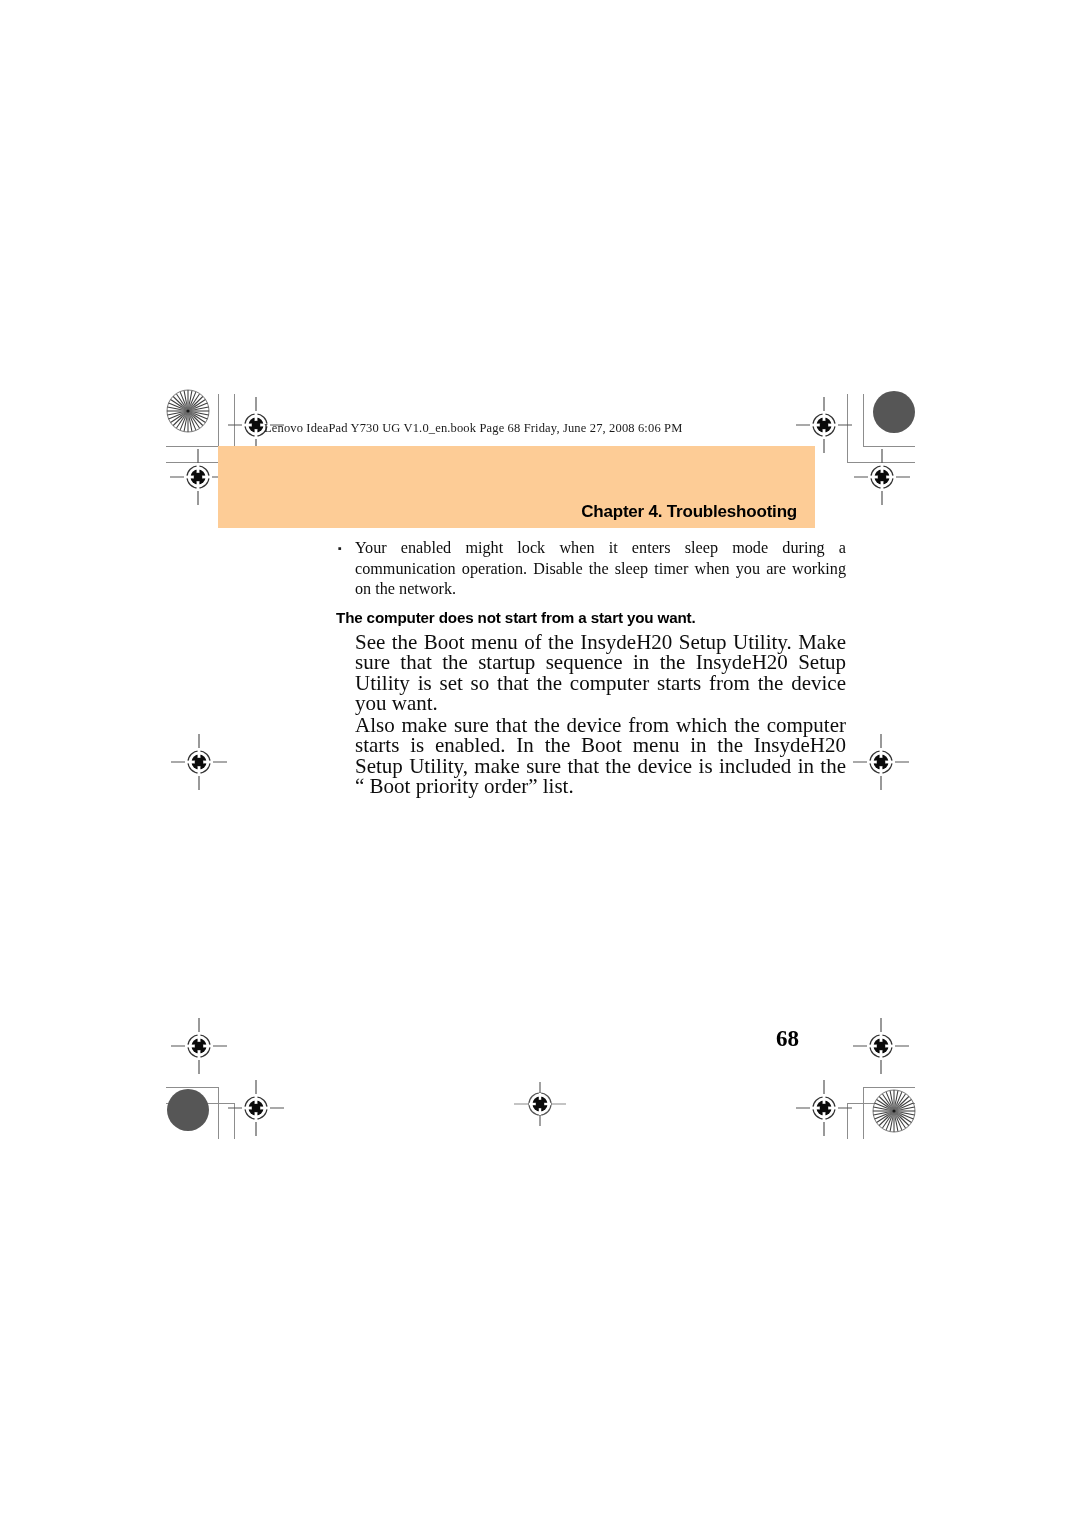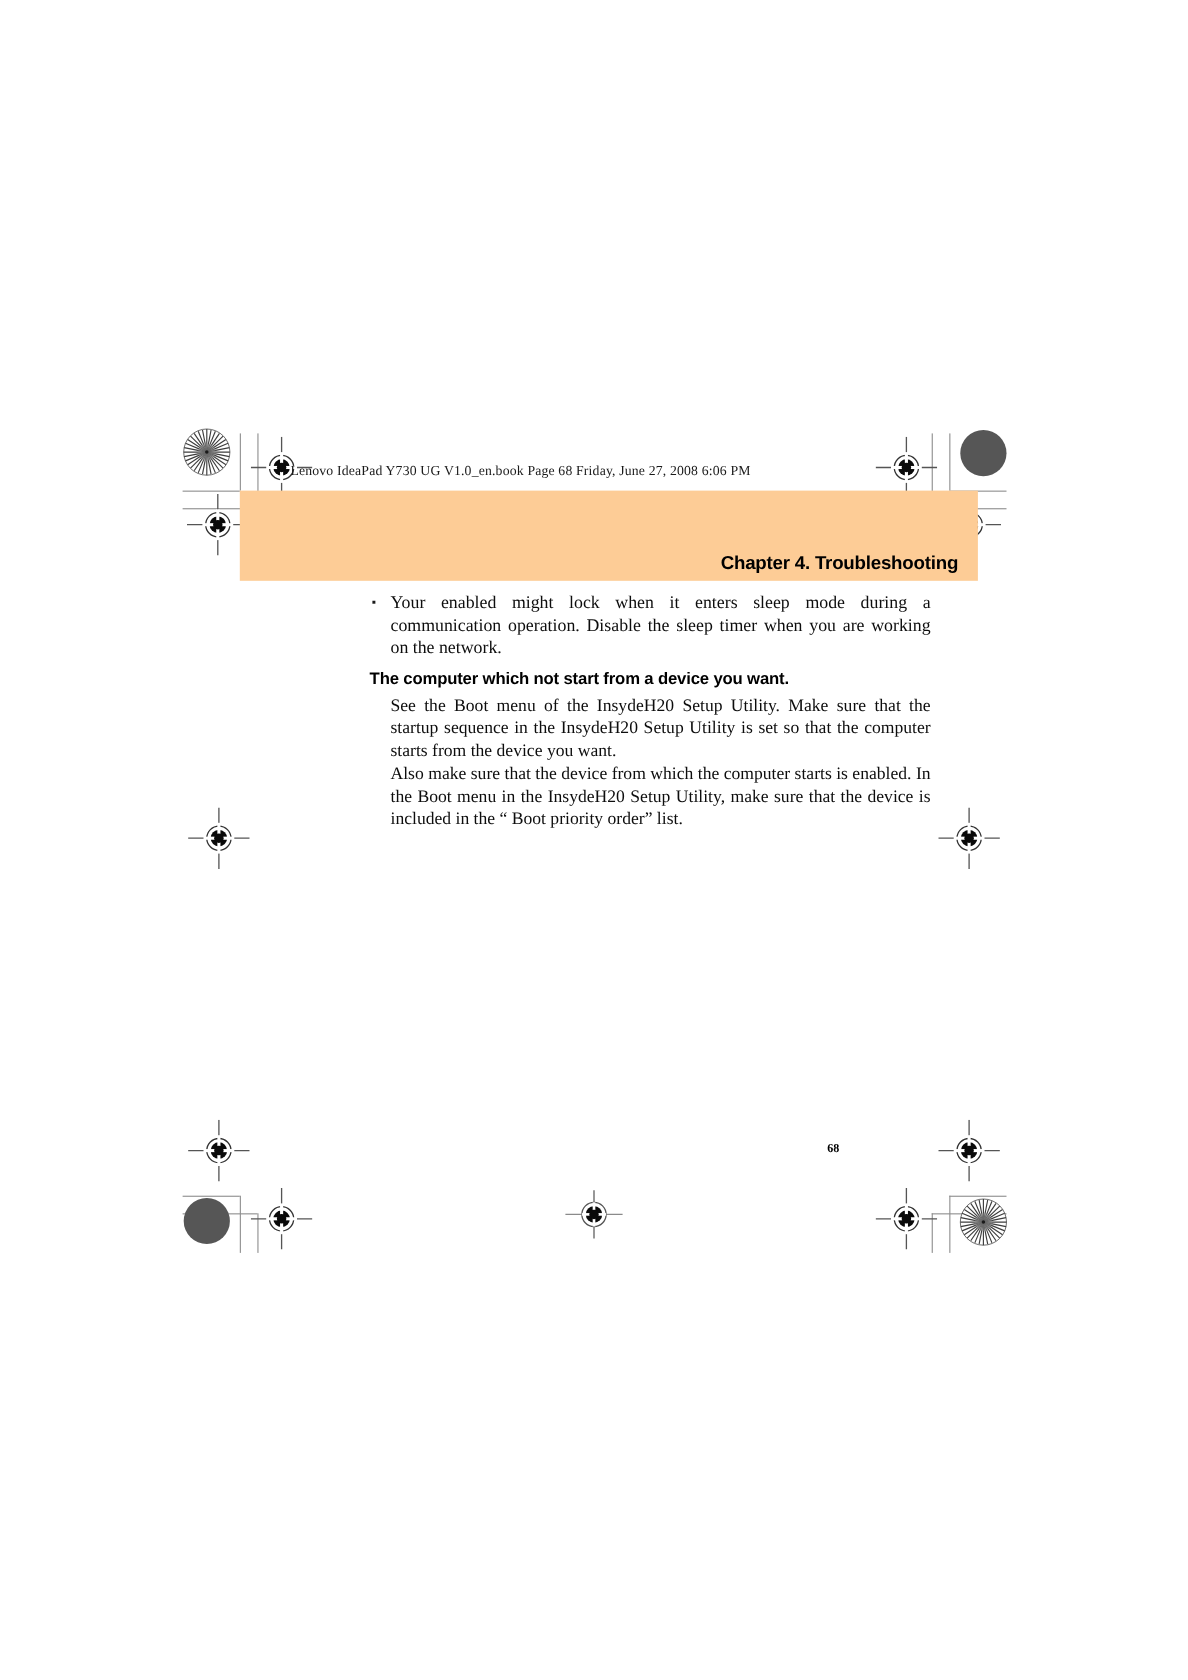"Chapter 4. Troubleshooting" .chapter-banner { width: 671px -> 597px }
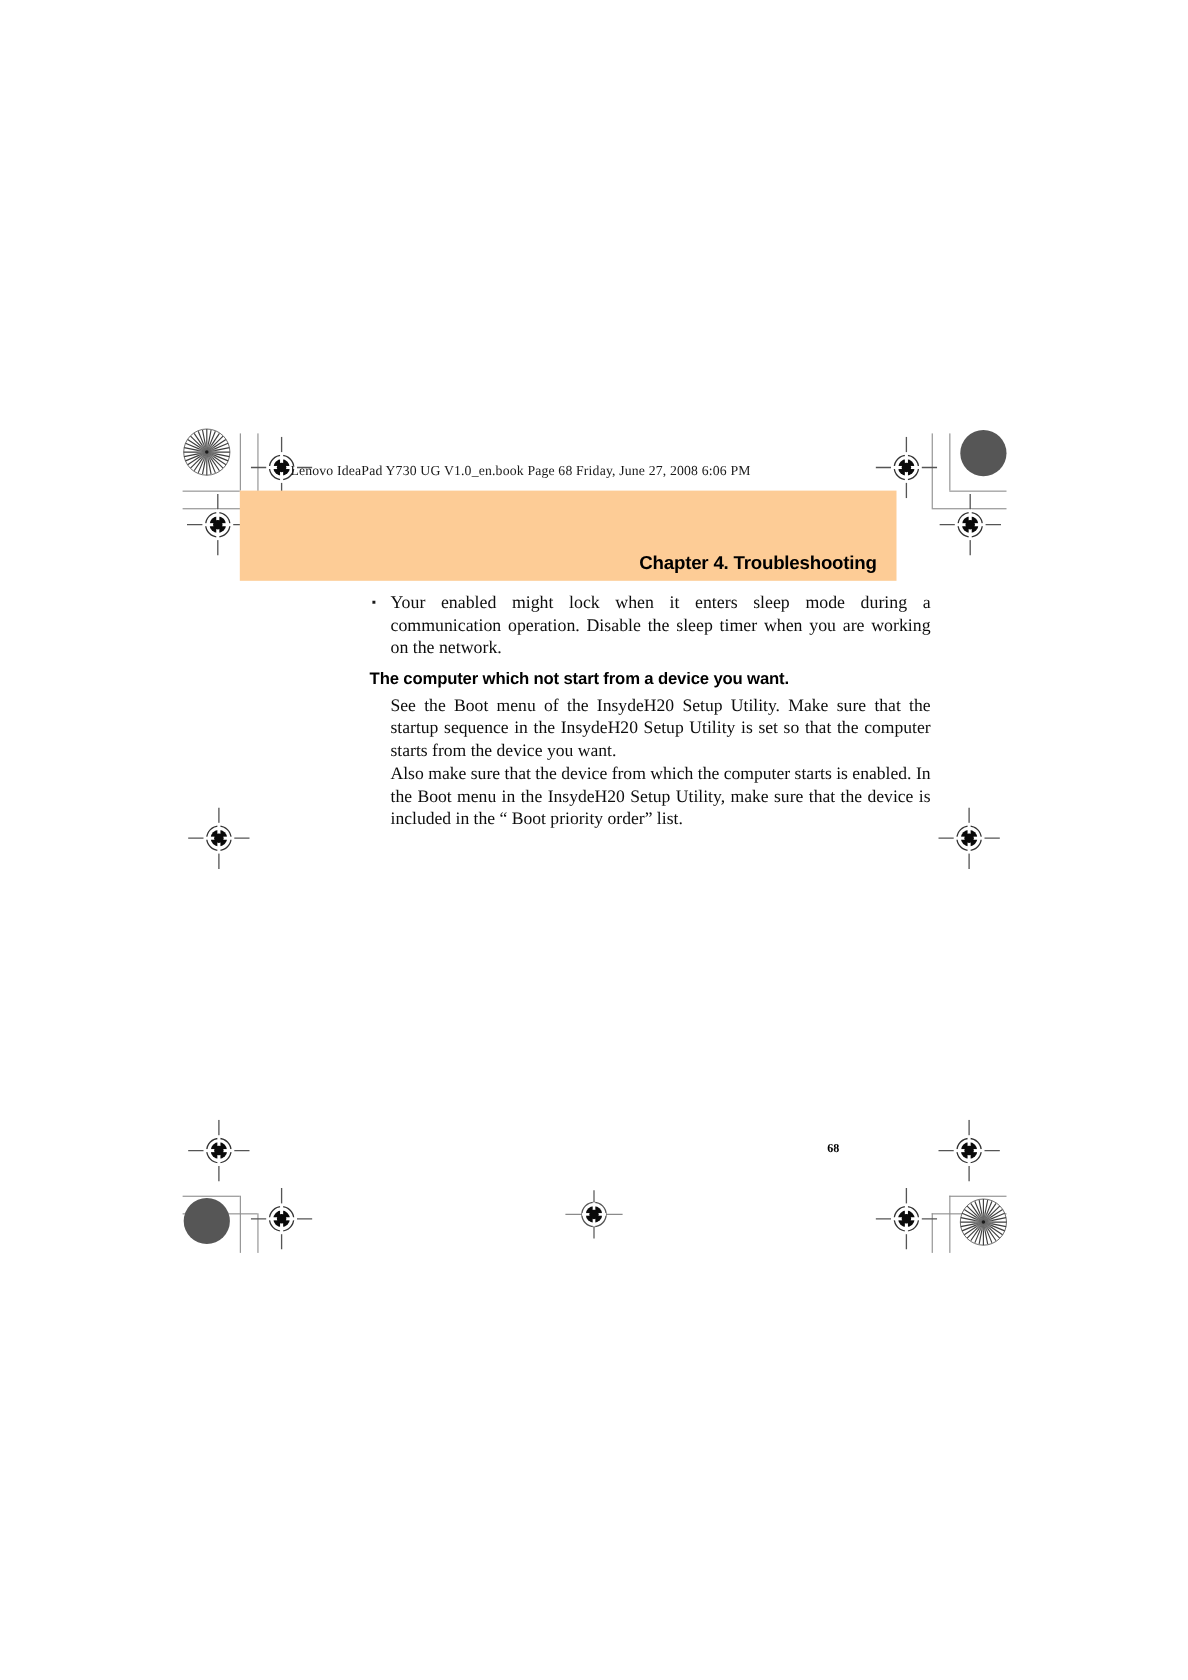"The computer which not start" div.sub-heading { text: which not start from a device -> does not start from a start }
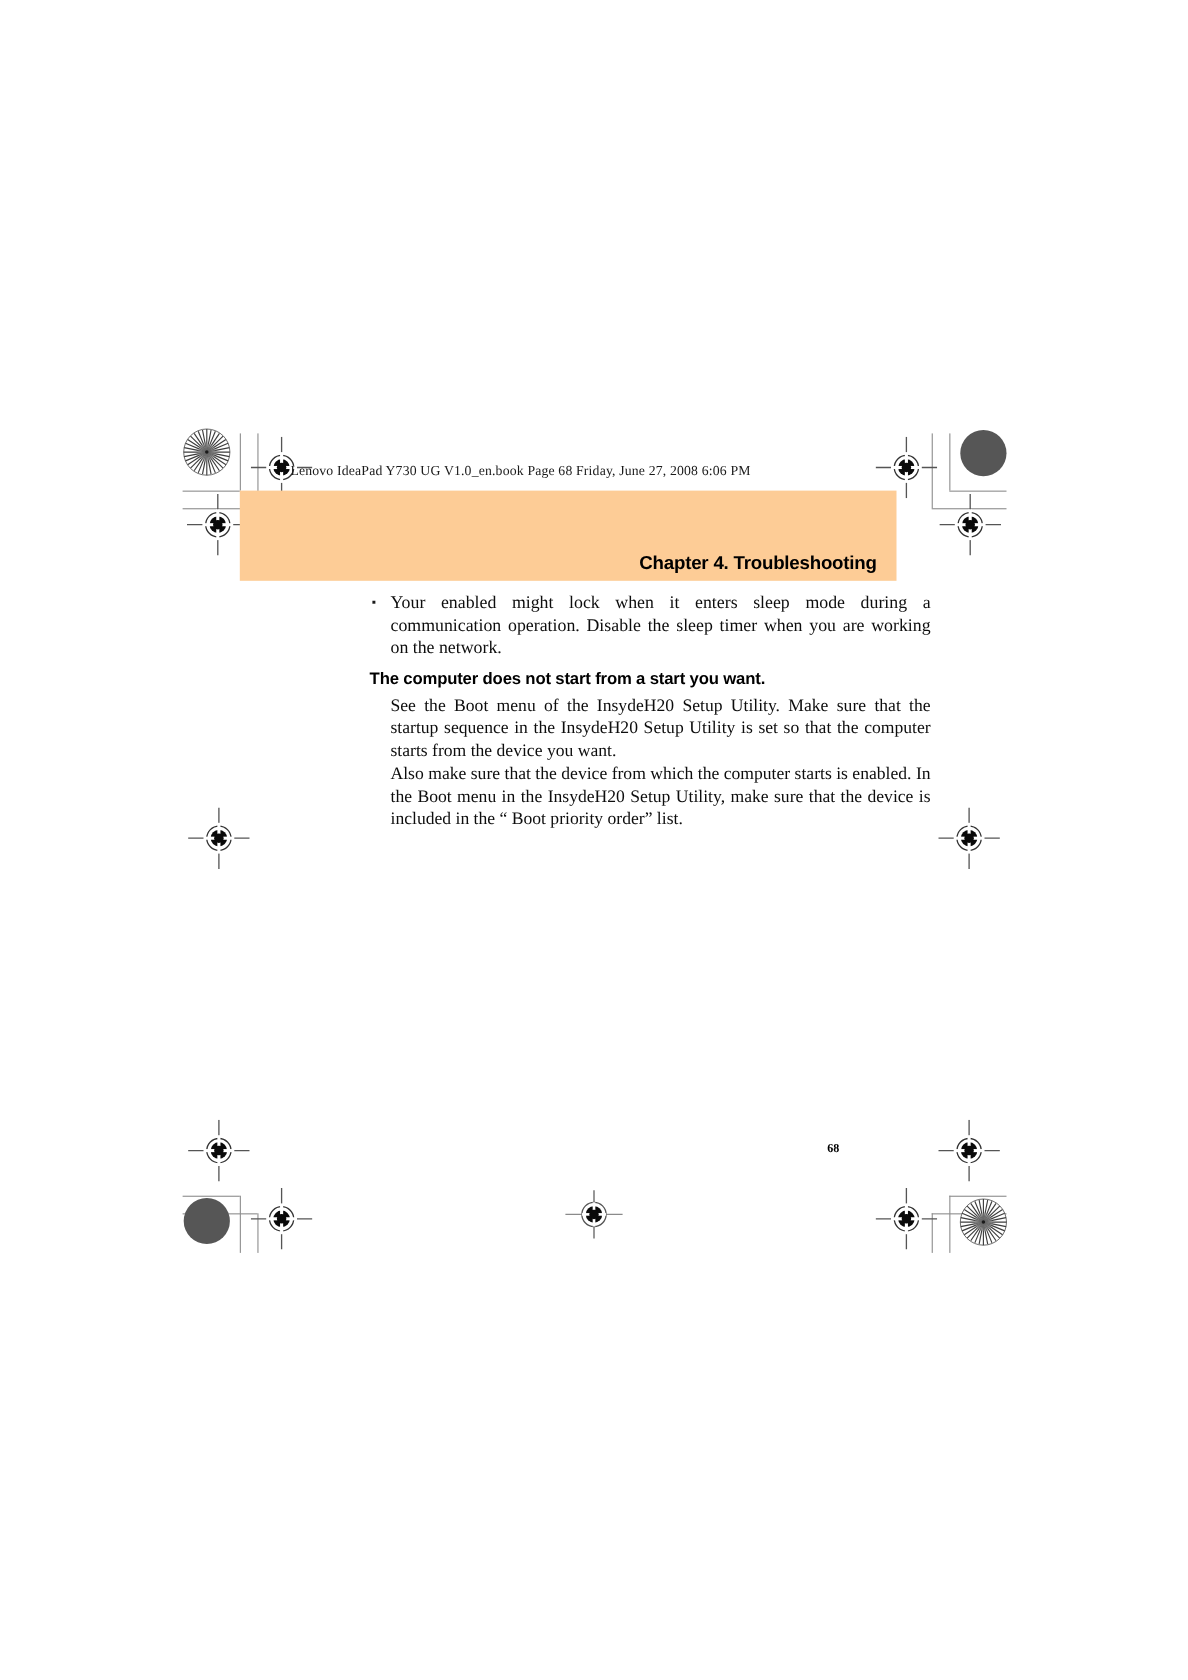"See the Boot menu of" .body-para { font-size: 16px -> 21px }
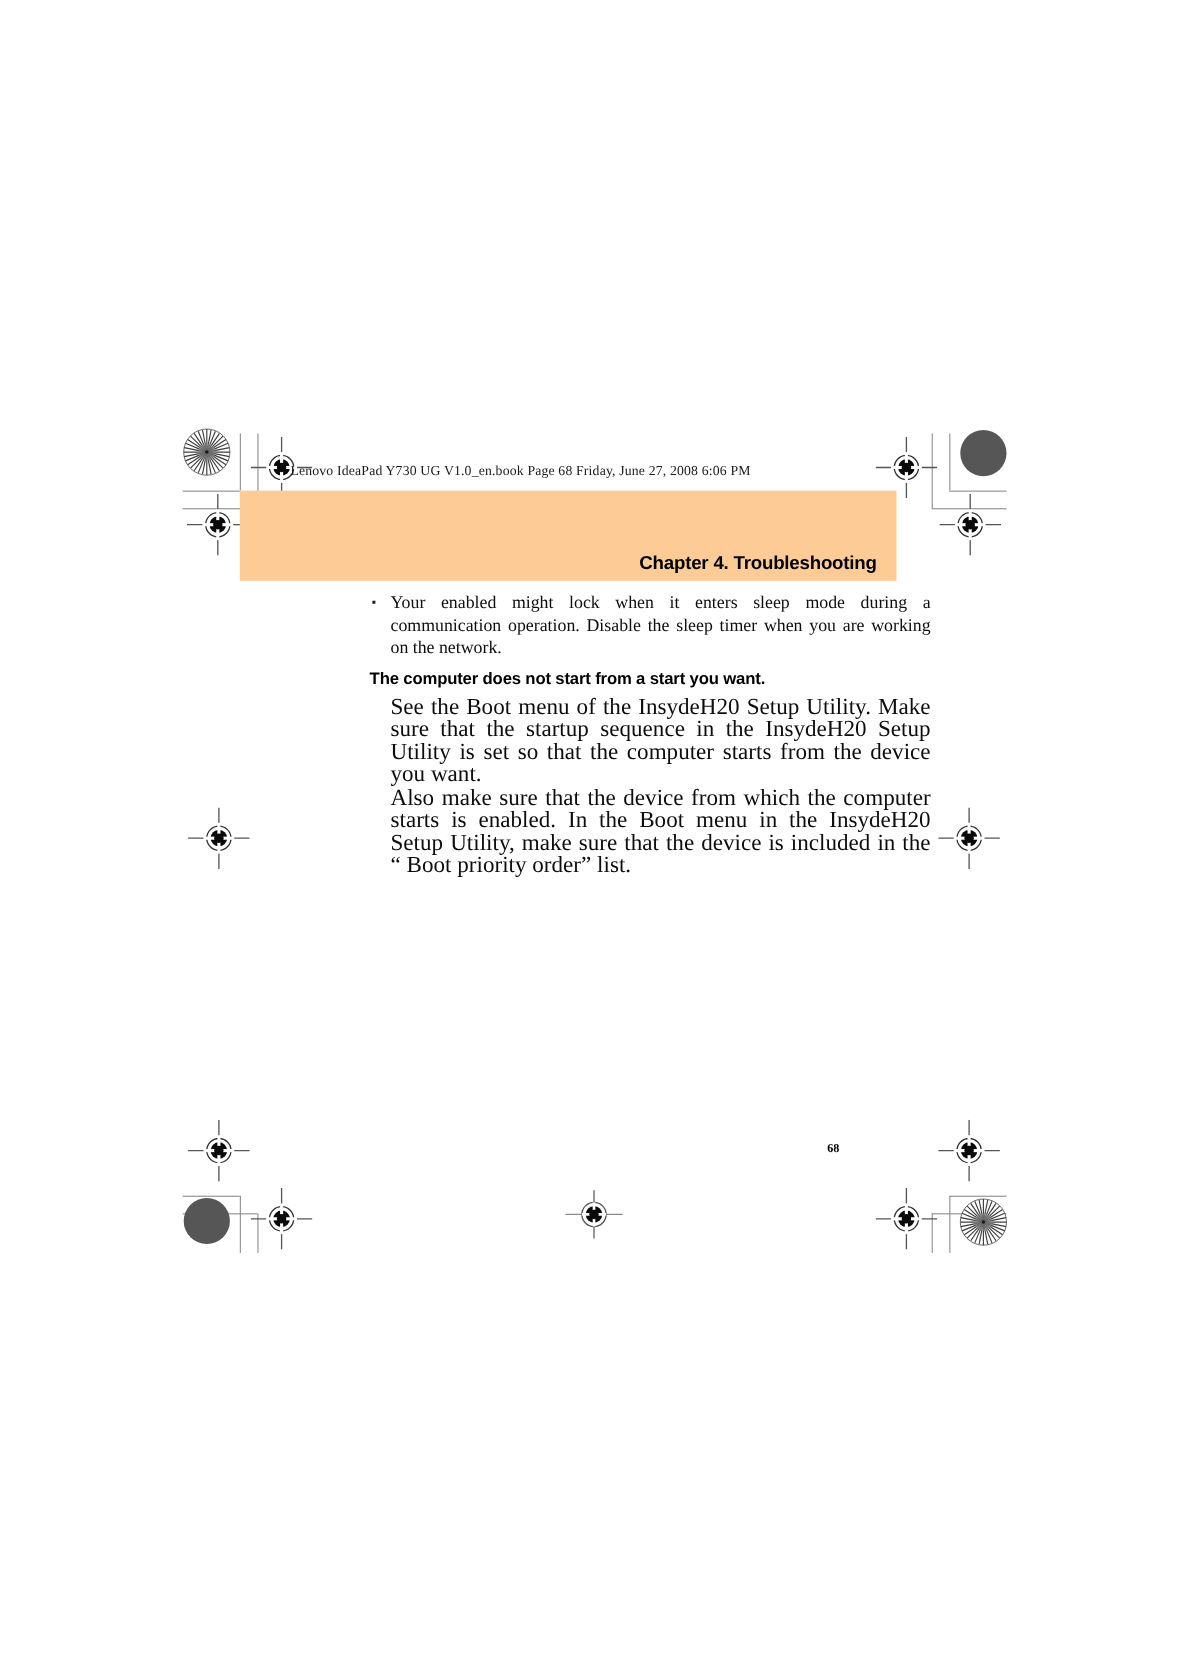"68" .folio { font-size: 11px -> 23px; left: 752px -> 776px; margin-top: 12px -> none }
